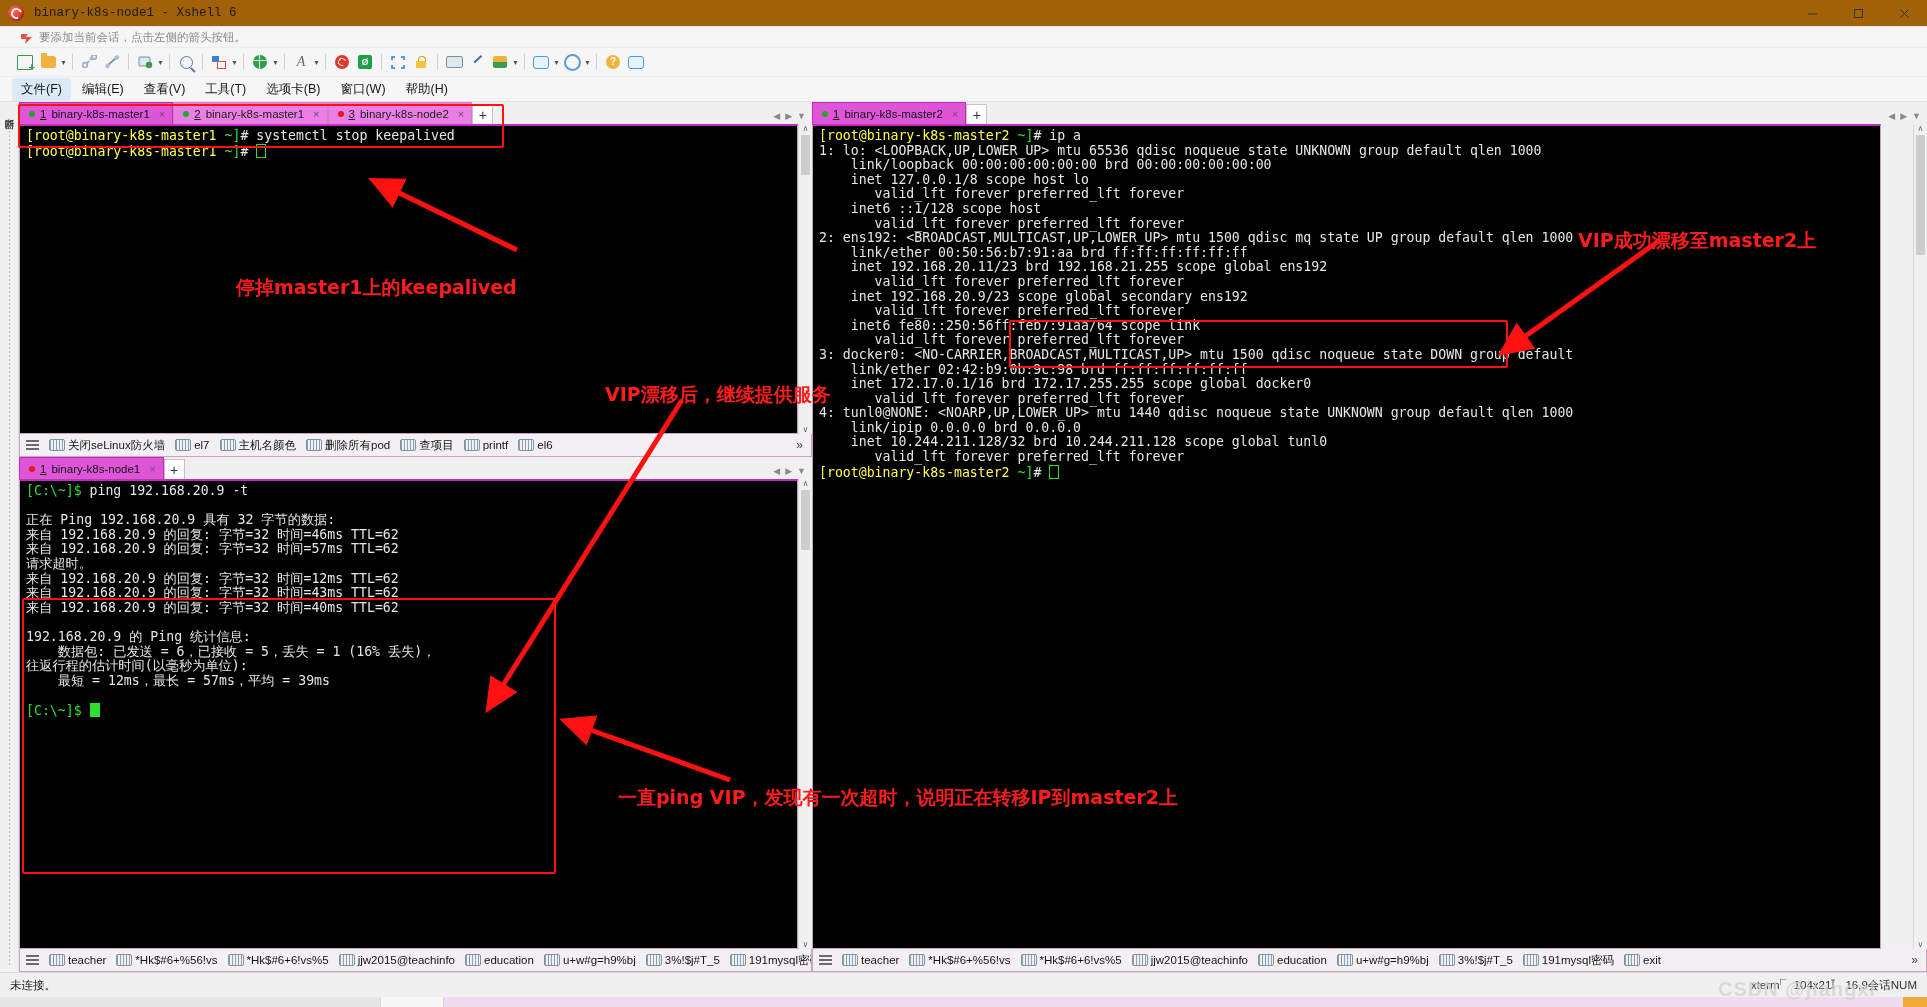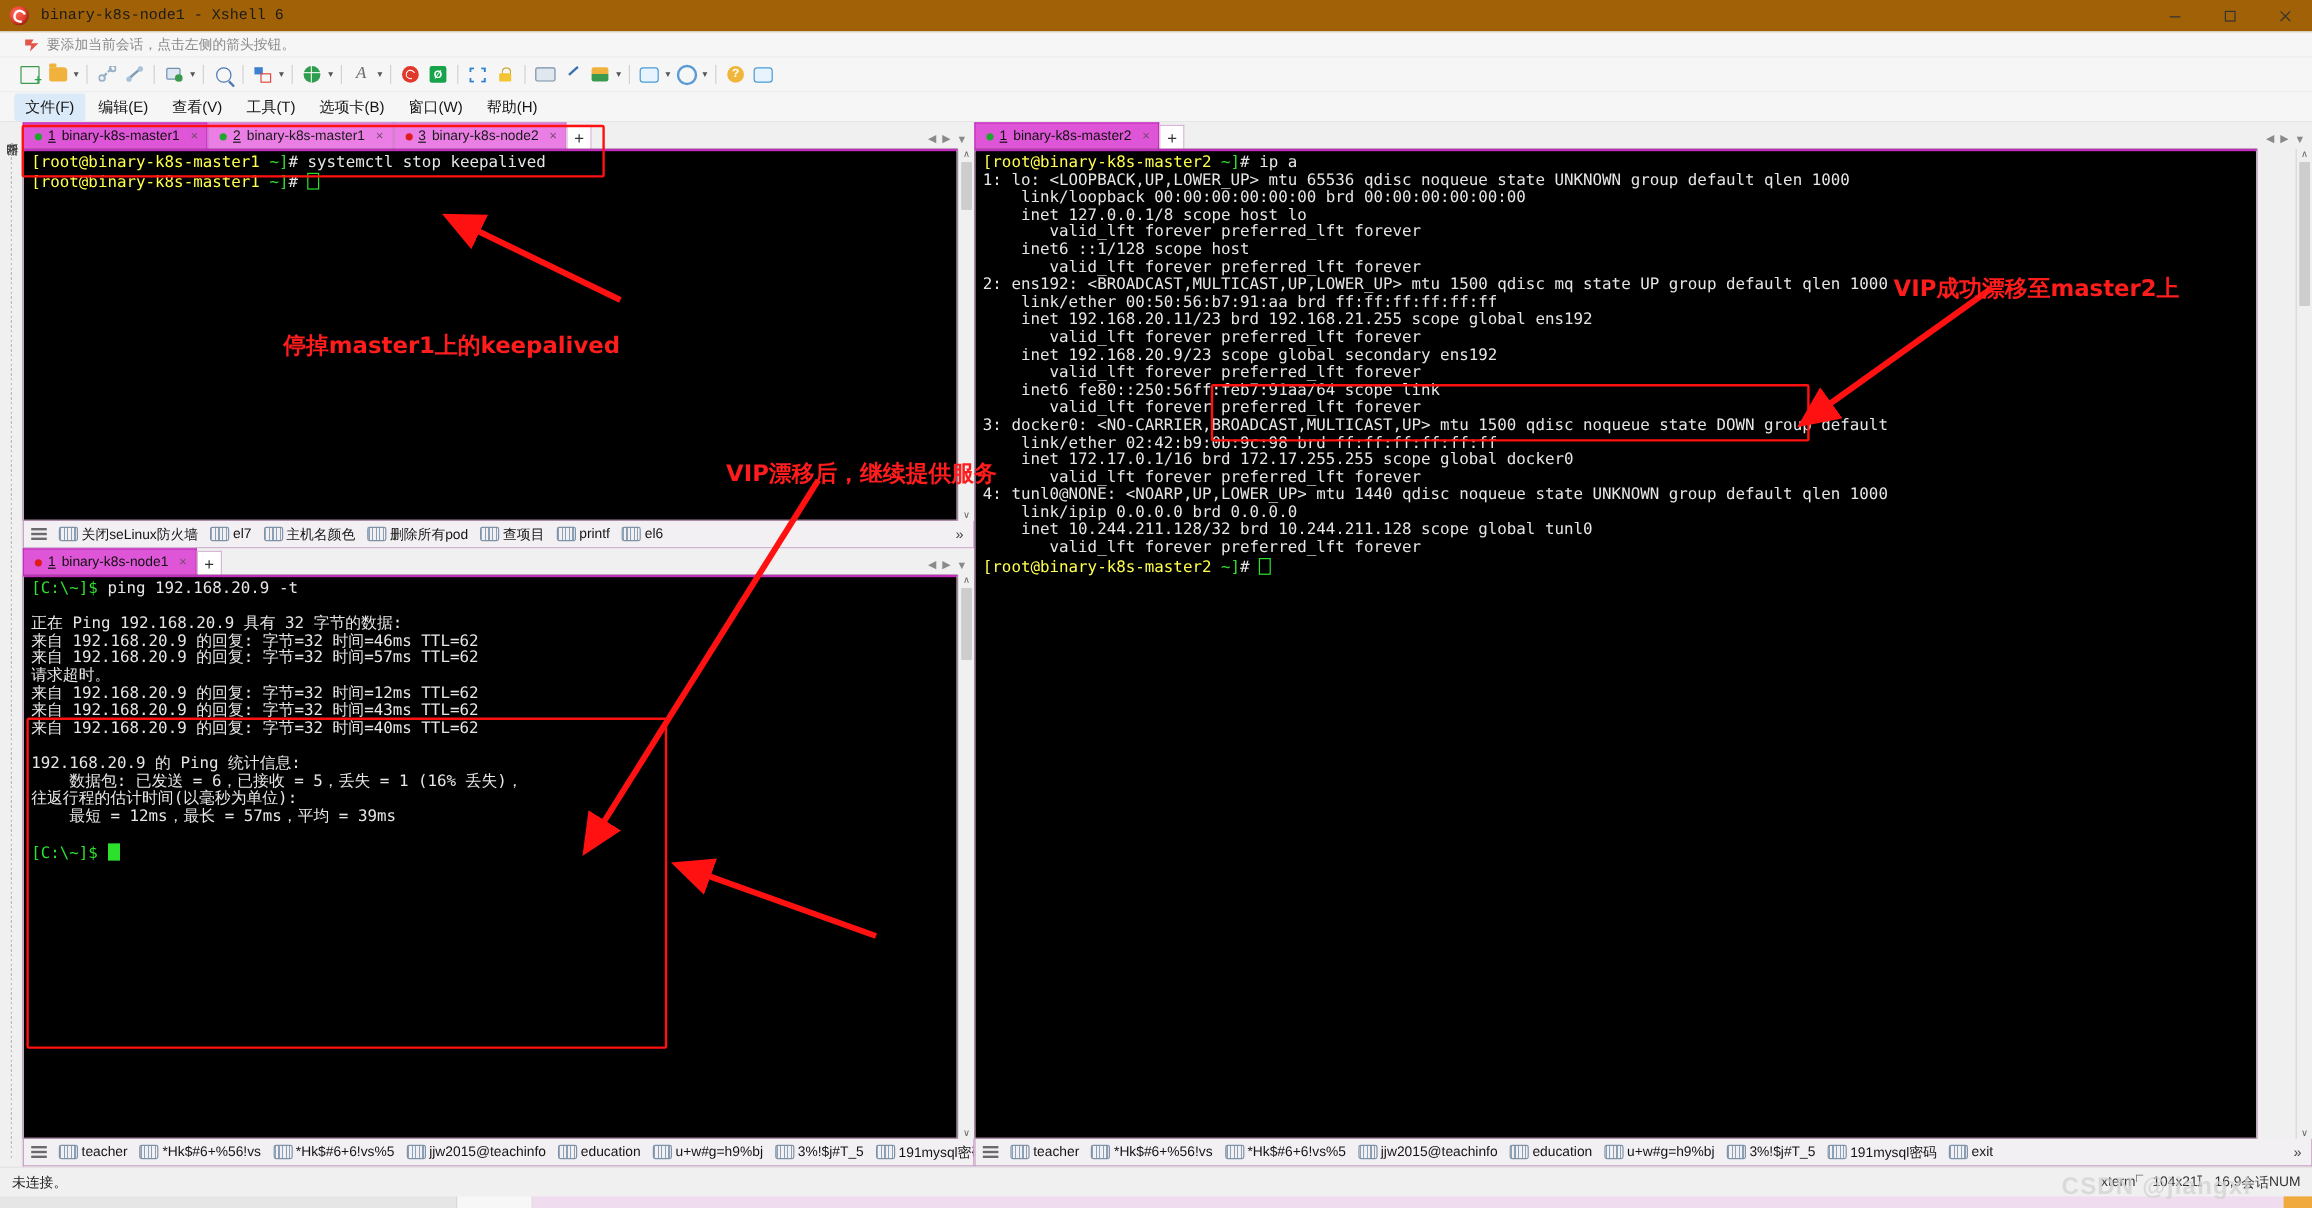"一直ping VIP，发现有一次超时，说明正在转移IP到master2上" div.ann-text { html: none -> <div>一直ping VIP，发现有一次超时，说明正在转移IP到master2上</div> }
